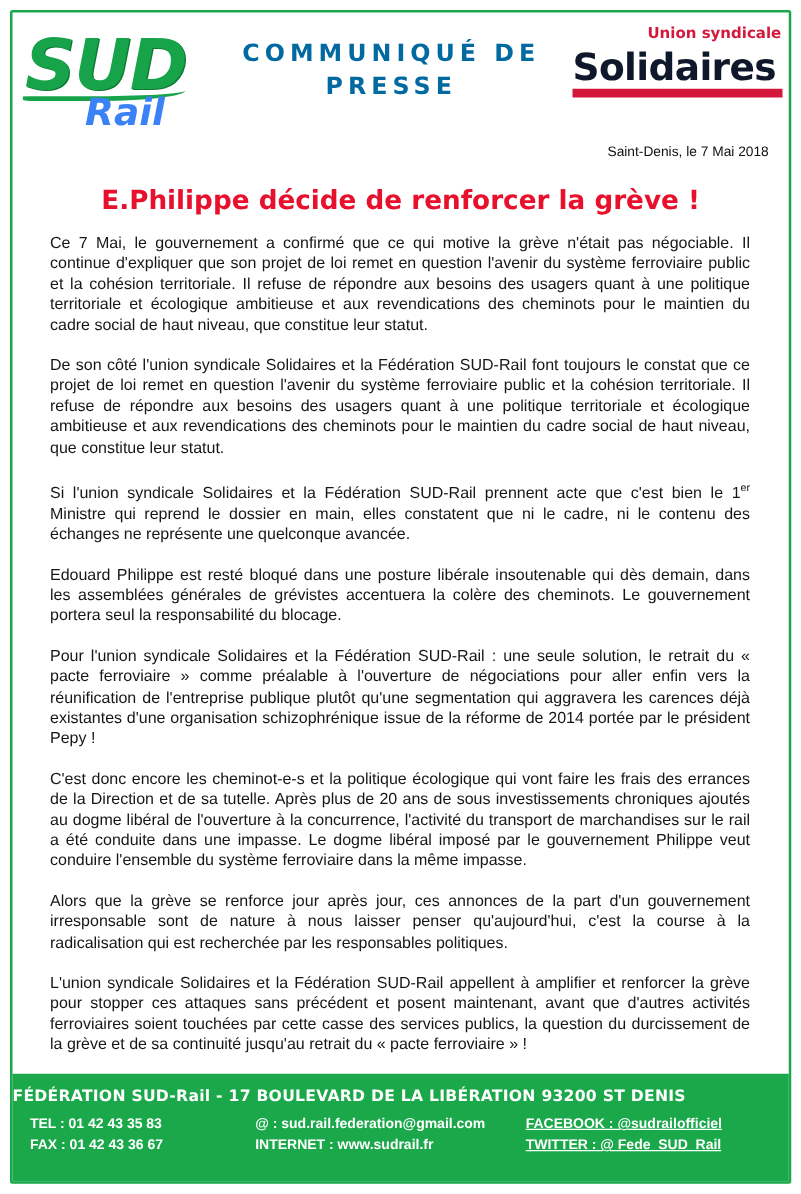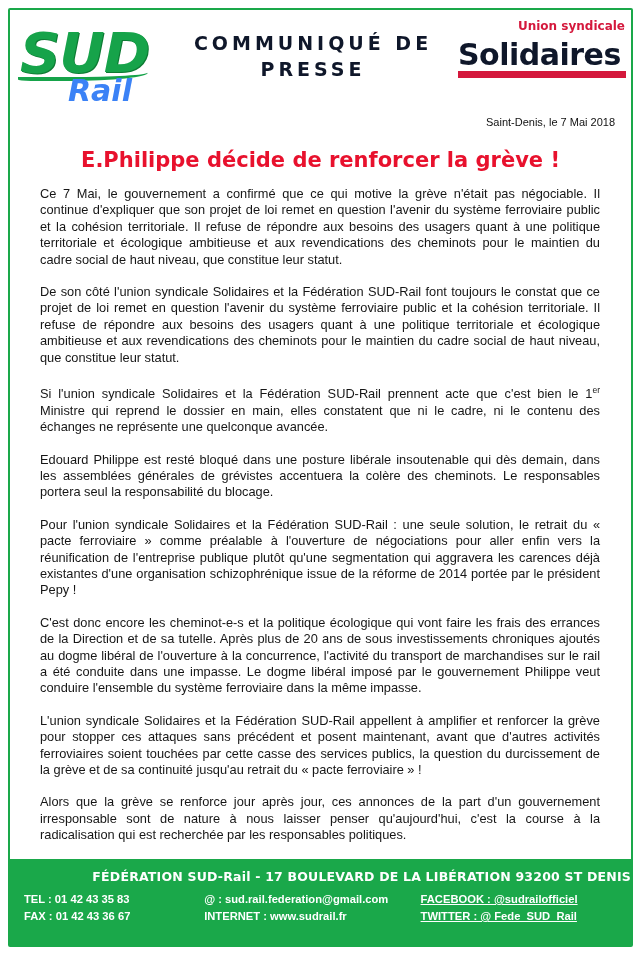"COMMUNIQUÉ DE PRESSE" .header-title { color: #0f172a -> #0369a1 }
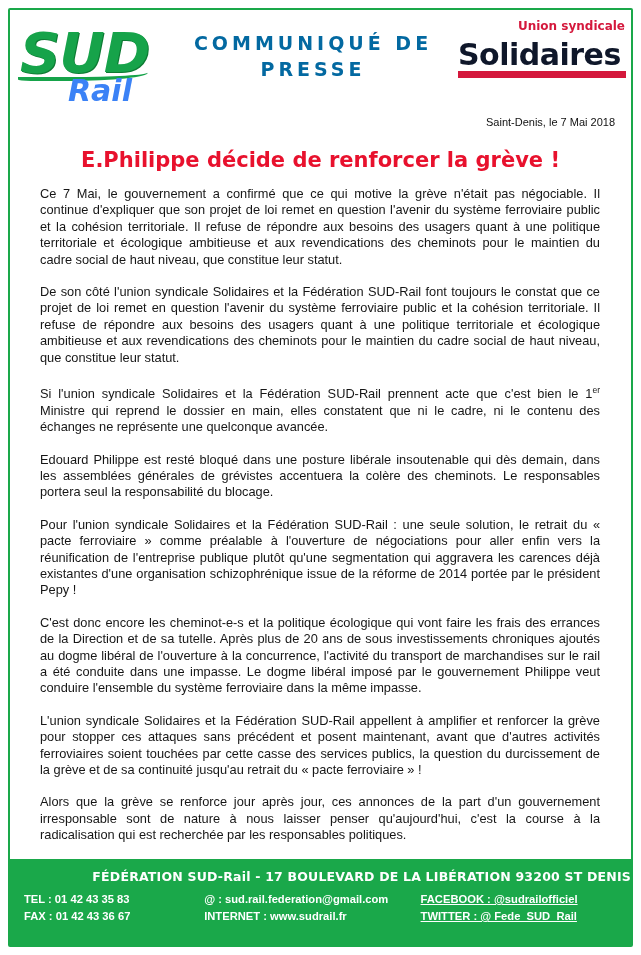"Edouard Philippe est resté bloqué" p { text: responsables -> gouvernement }
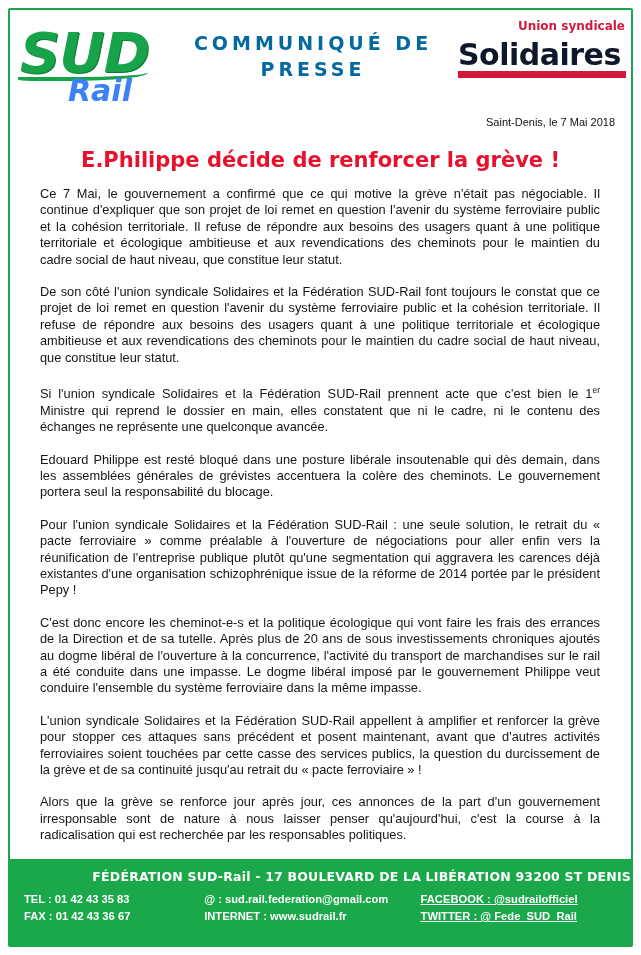"L'union syndicale Solidaires et la" p { order: before "Alors que la grève se" -> after "Alors que la grève se" }
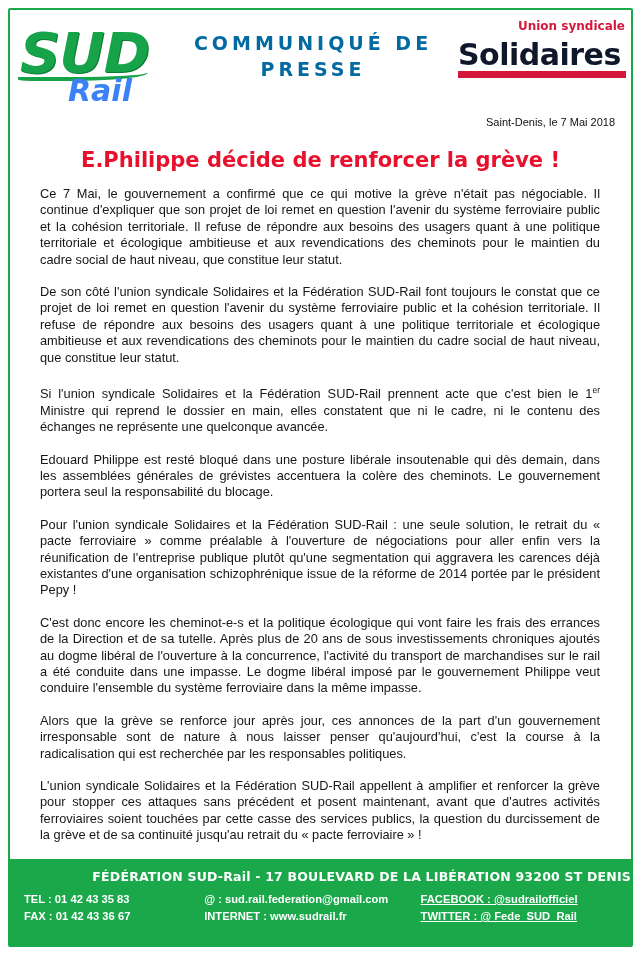"FÉDÉRATION SUD-Rail - 17 BOULEVARD" .footer-addr { text-align: right -> left }
